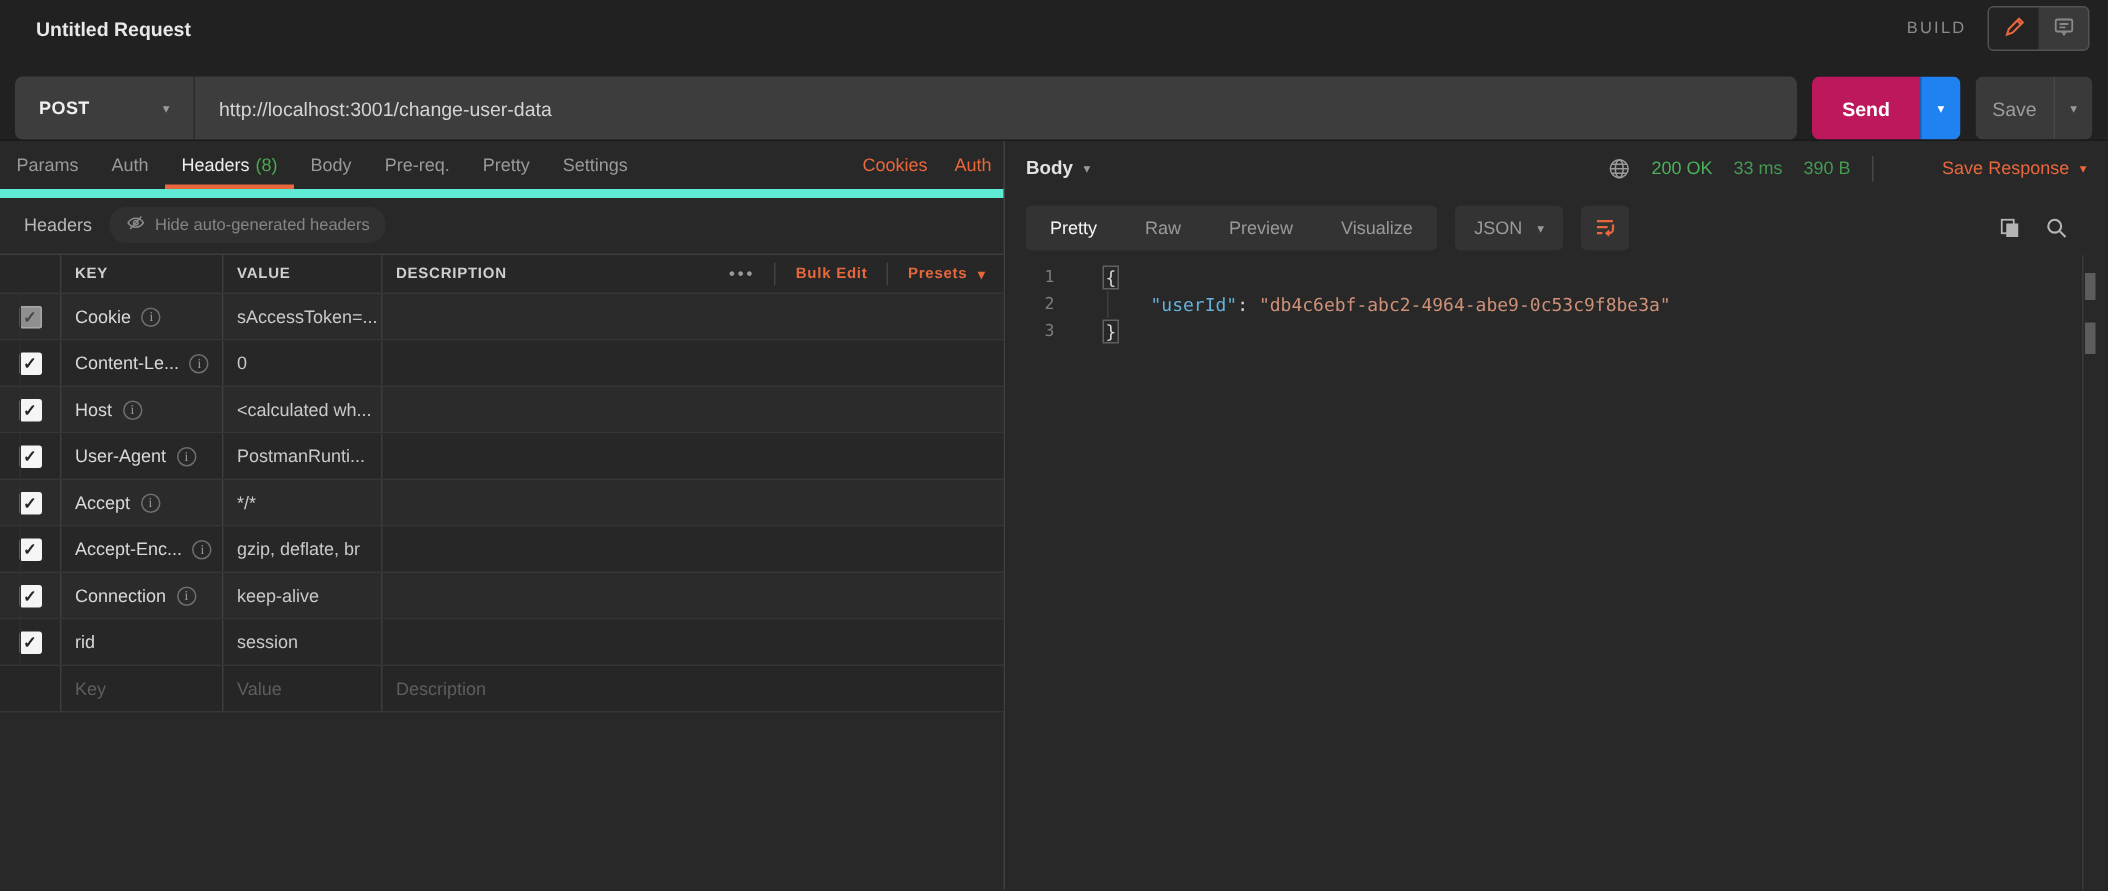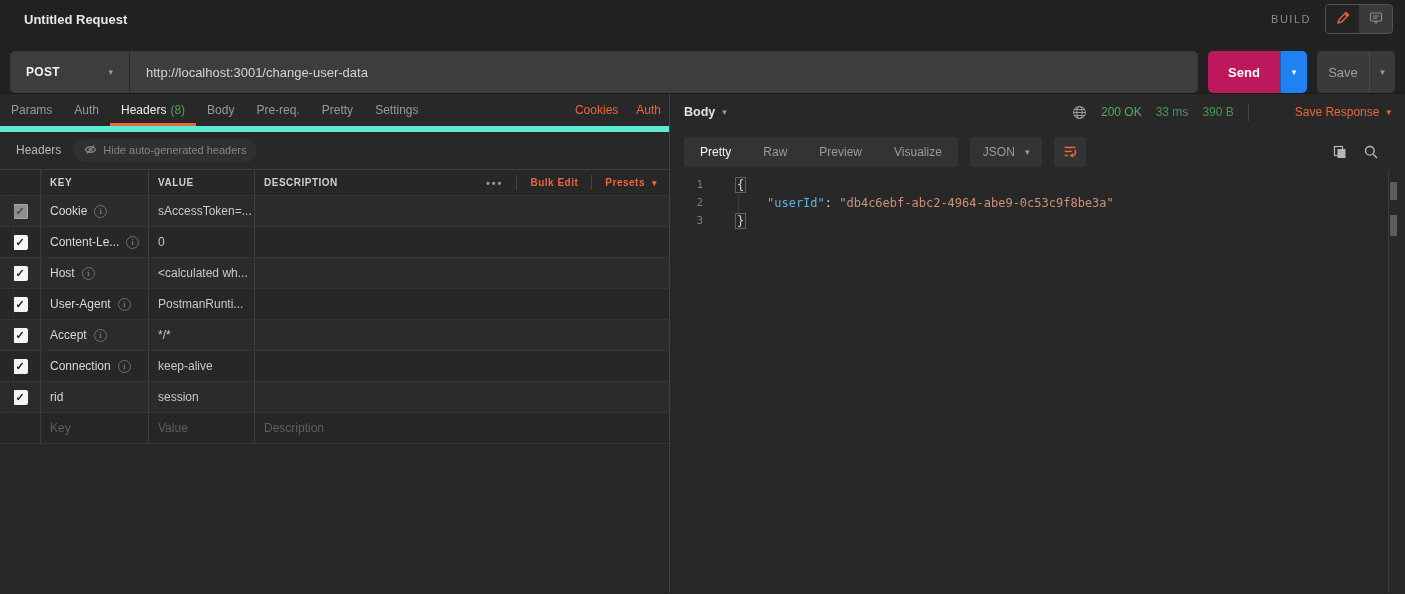"Accept-Enc..." div.t-row { html: none -> <div> <div> <span></span> </div> <div> <span>Accept-Enc...</span> <span></span> </div> <div>gzip, deflate, br</div> <div></div> </div> }
